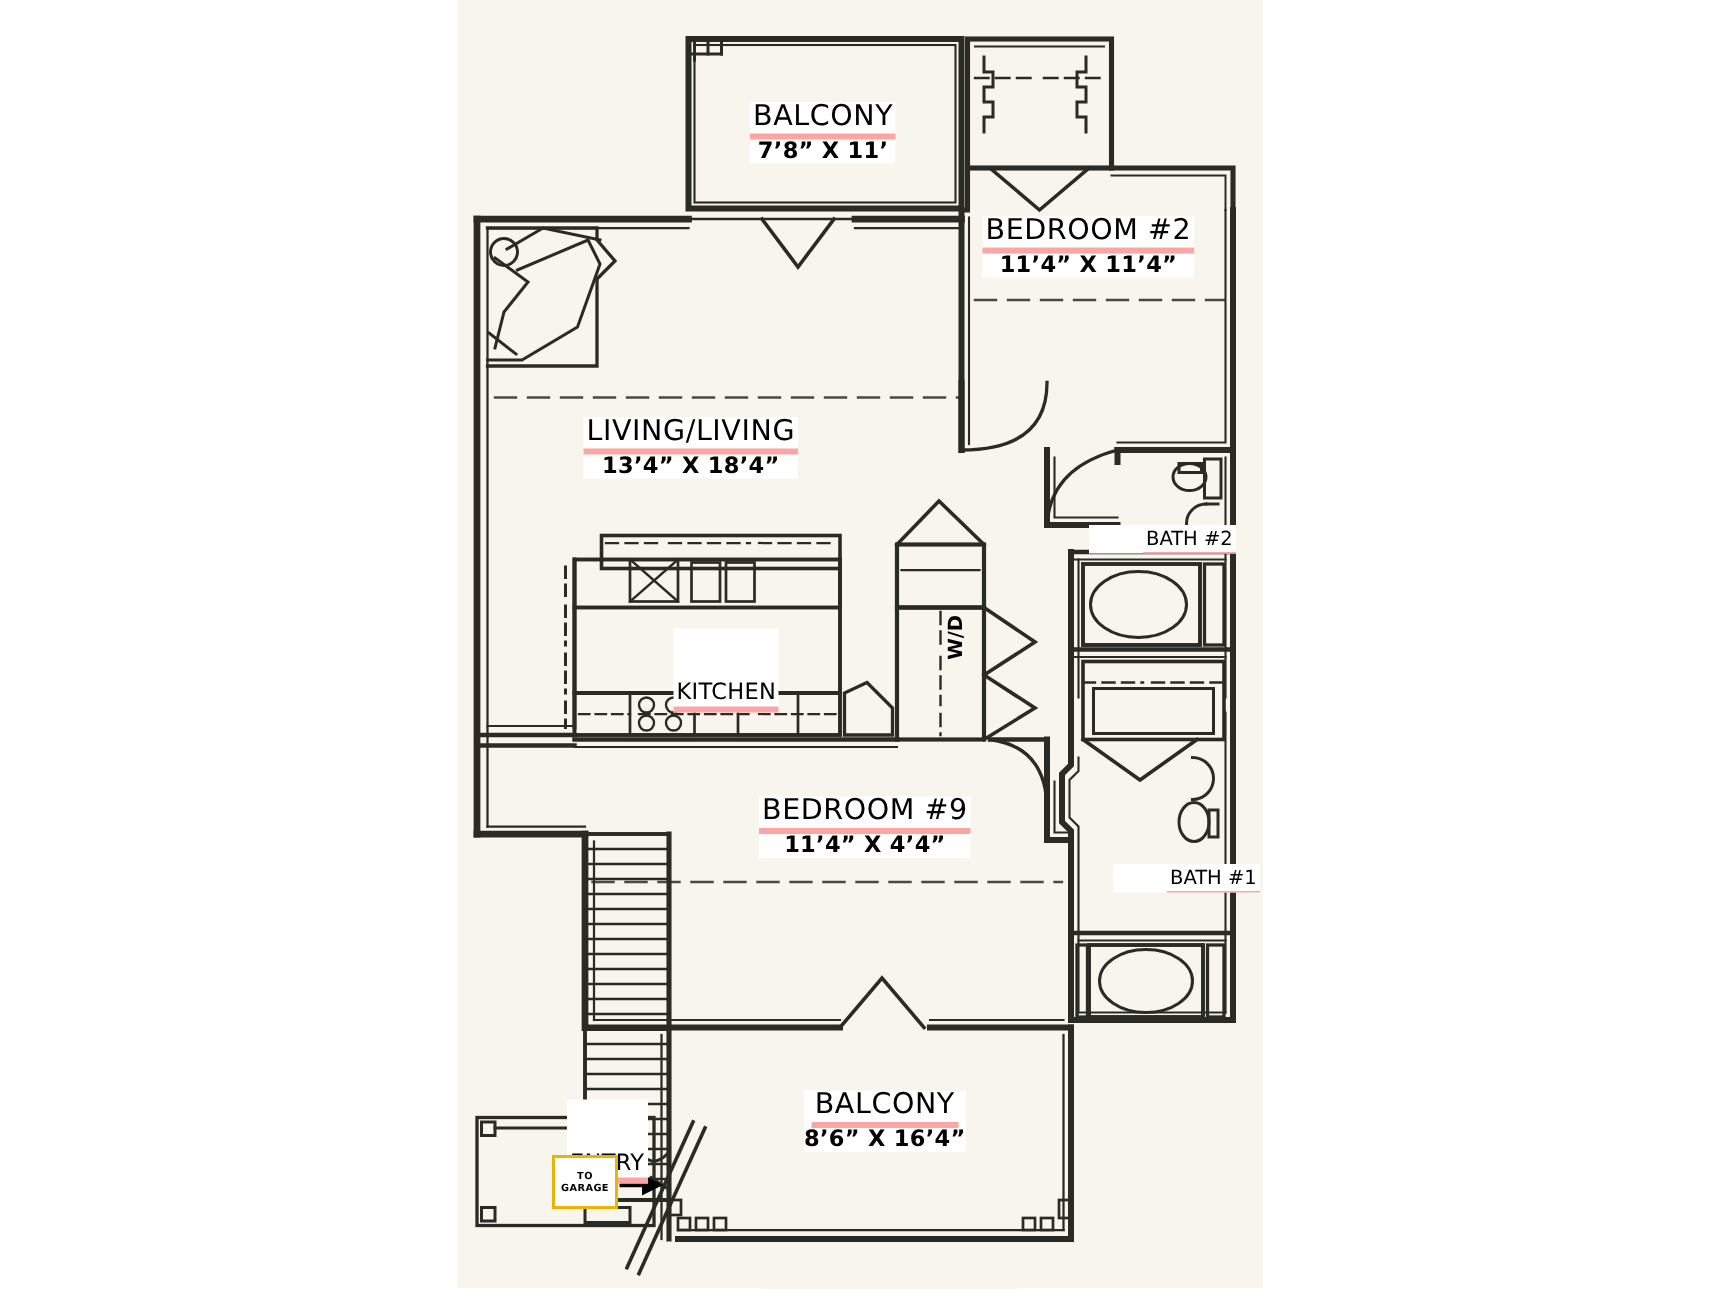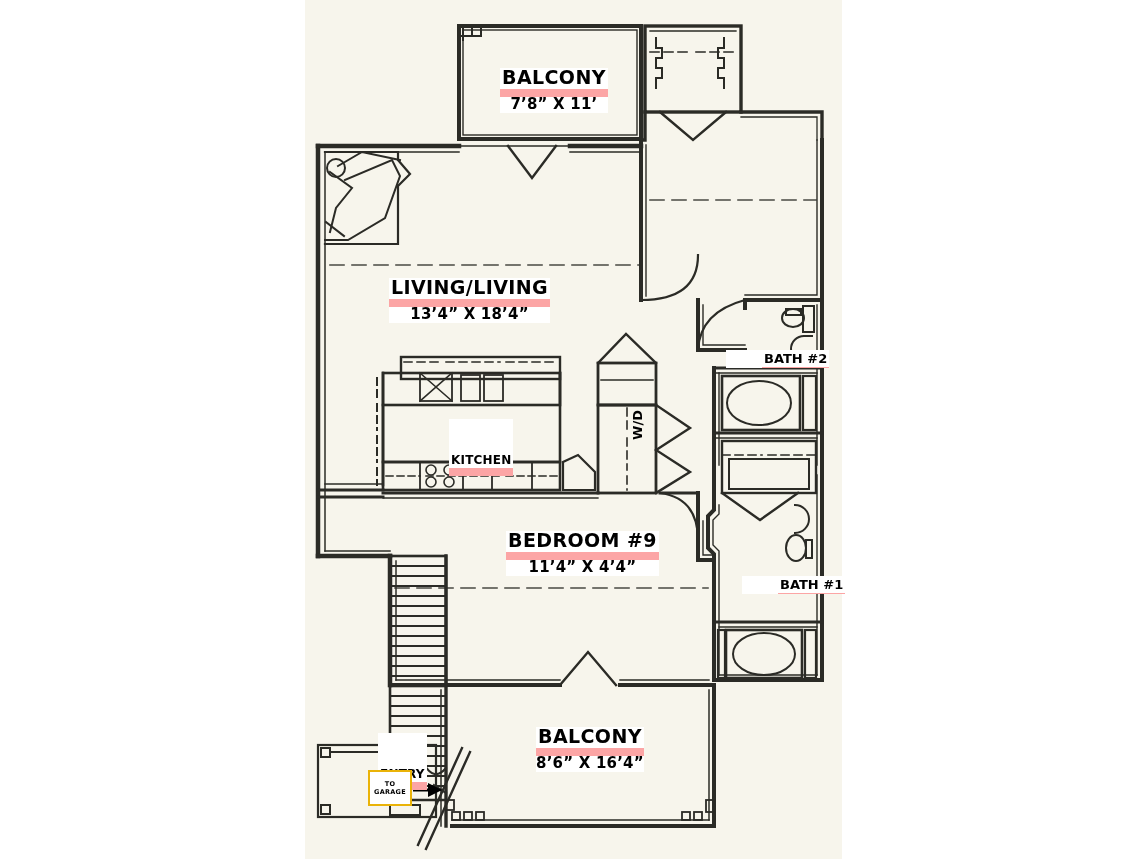"BALCONY" .lbl .rm { border-bottom: 8px solid #fca5a5 -> 4px solid #fca5a5; font-weight: bold -> normal }
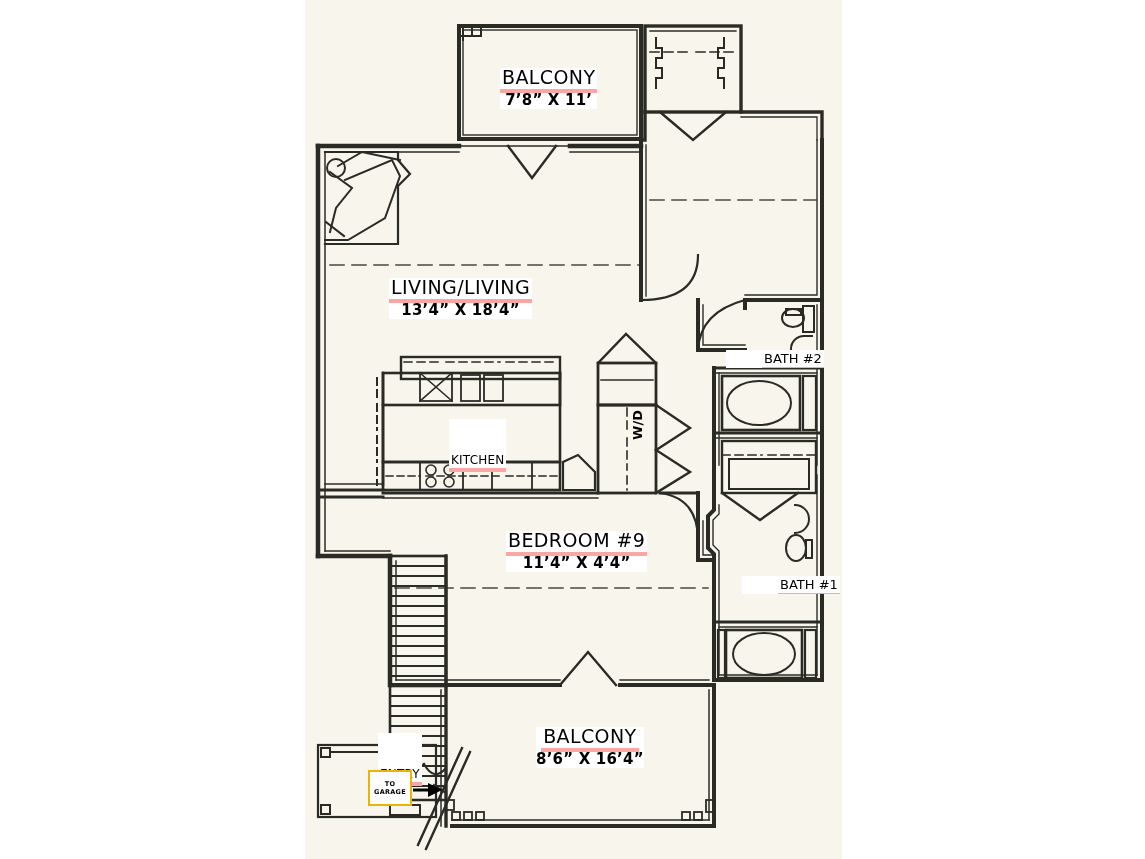"BEDROOM #2" div.lbl { html: none -> <div> <span>BEDROOM #2</span> <span>11’4” X 11’4”</span> </div> }
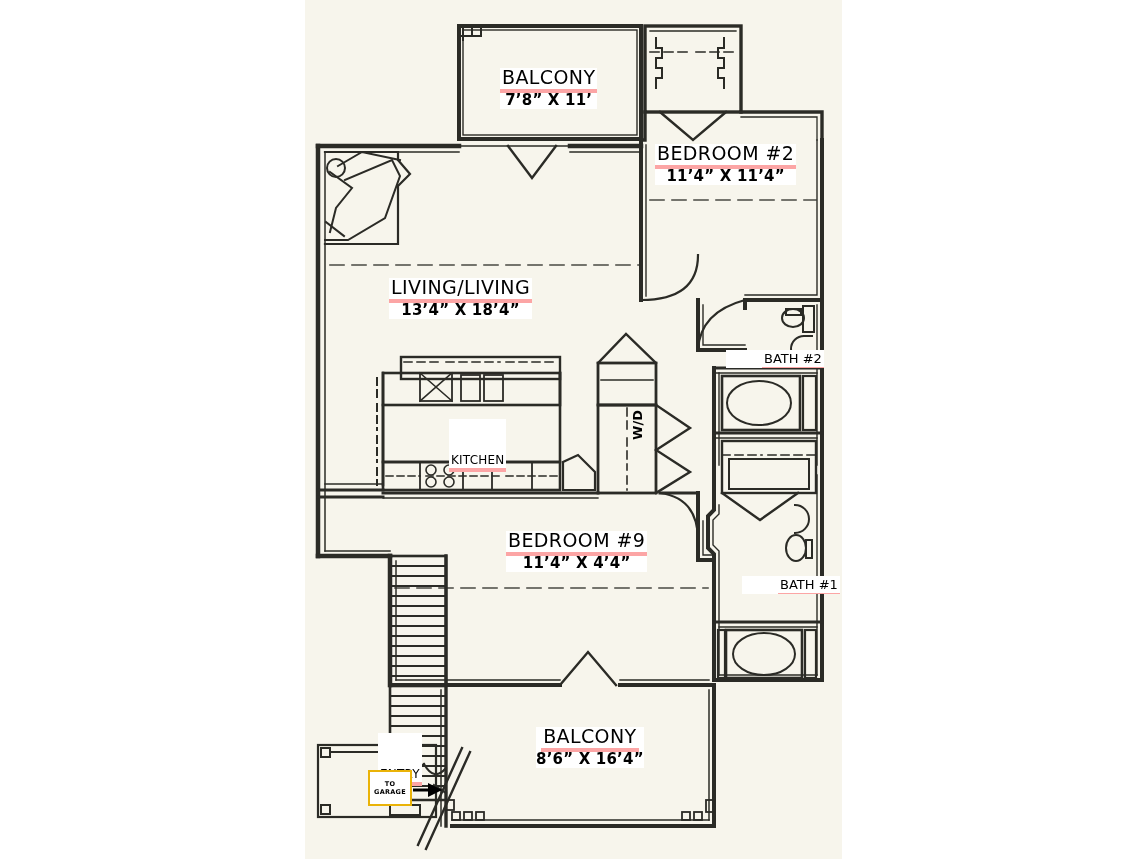"KITCHEN" .mid .rm { font-size: 12px -> 15px }
